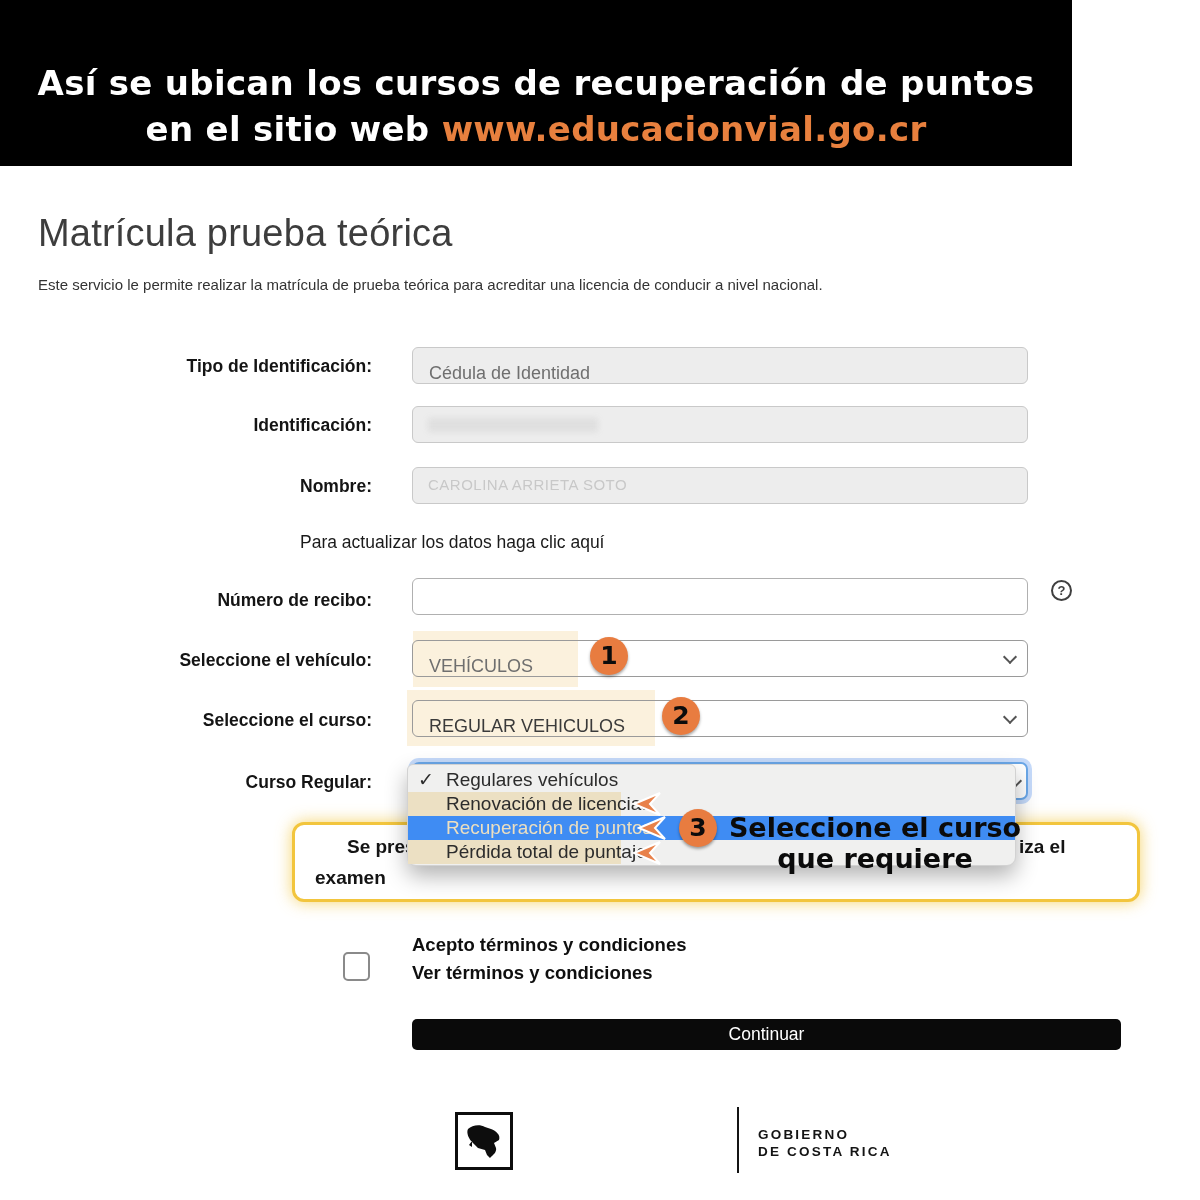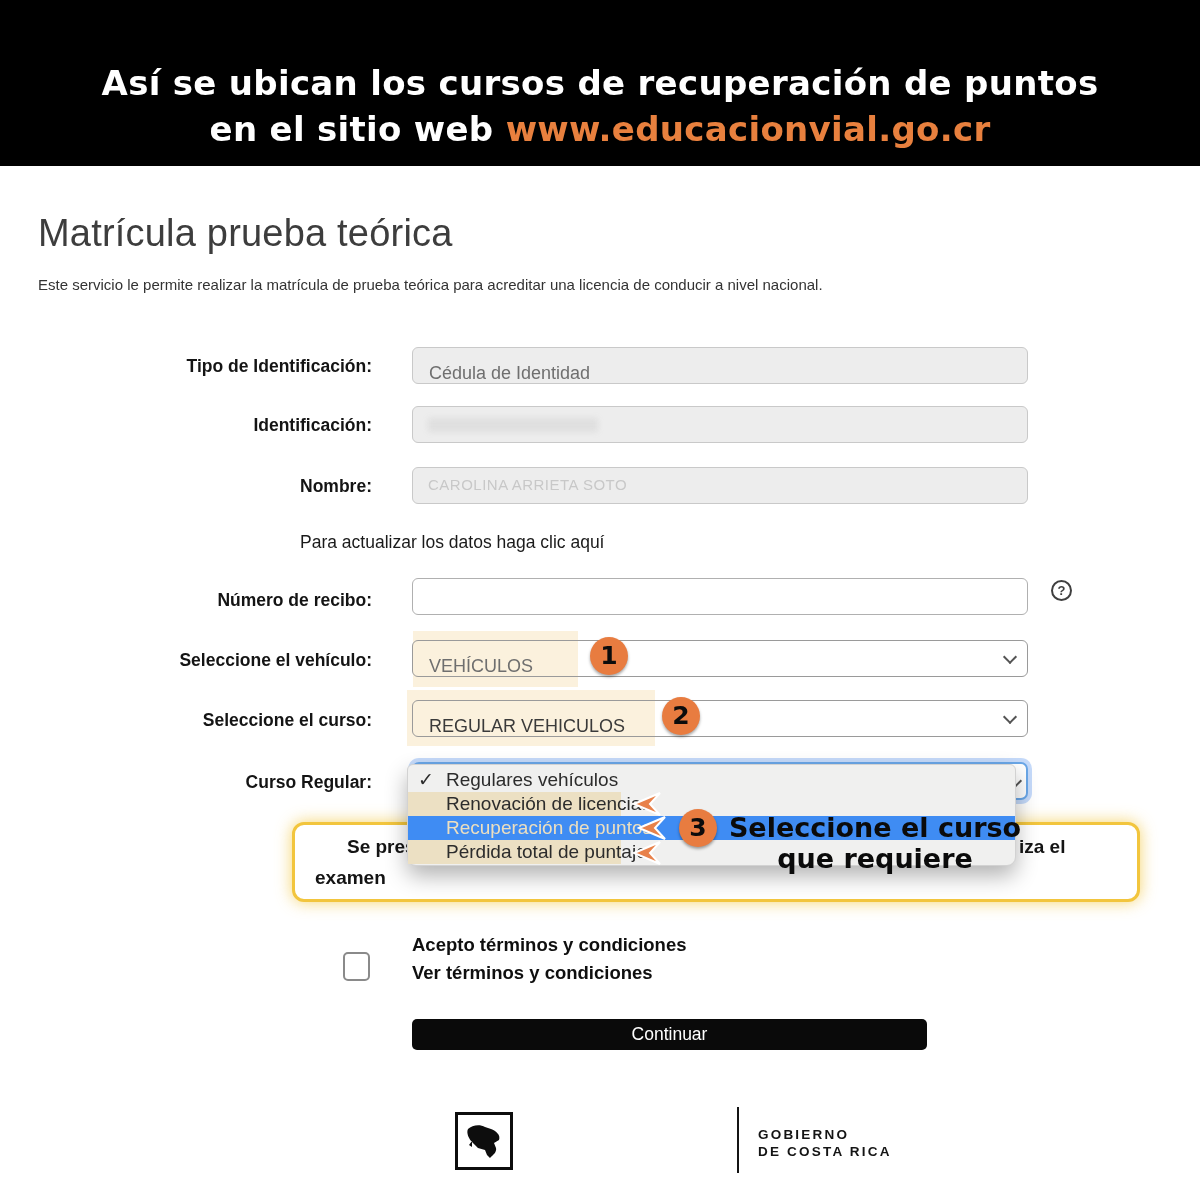"Así se ubican los cursos" .banner { width: 1200px -> 1072px }
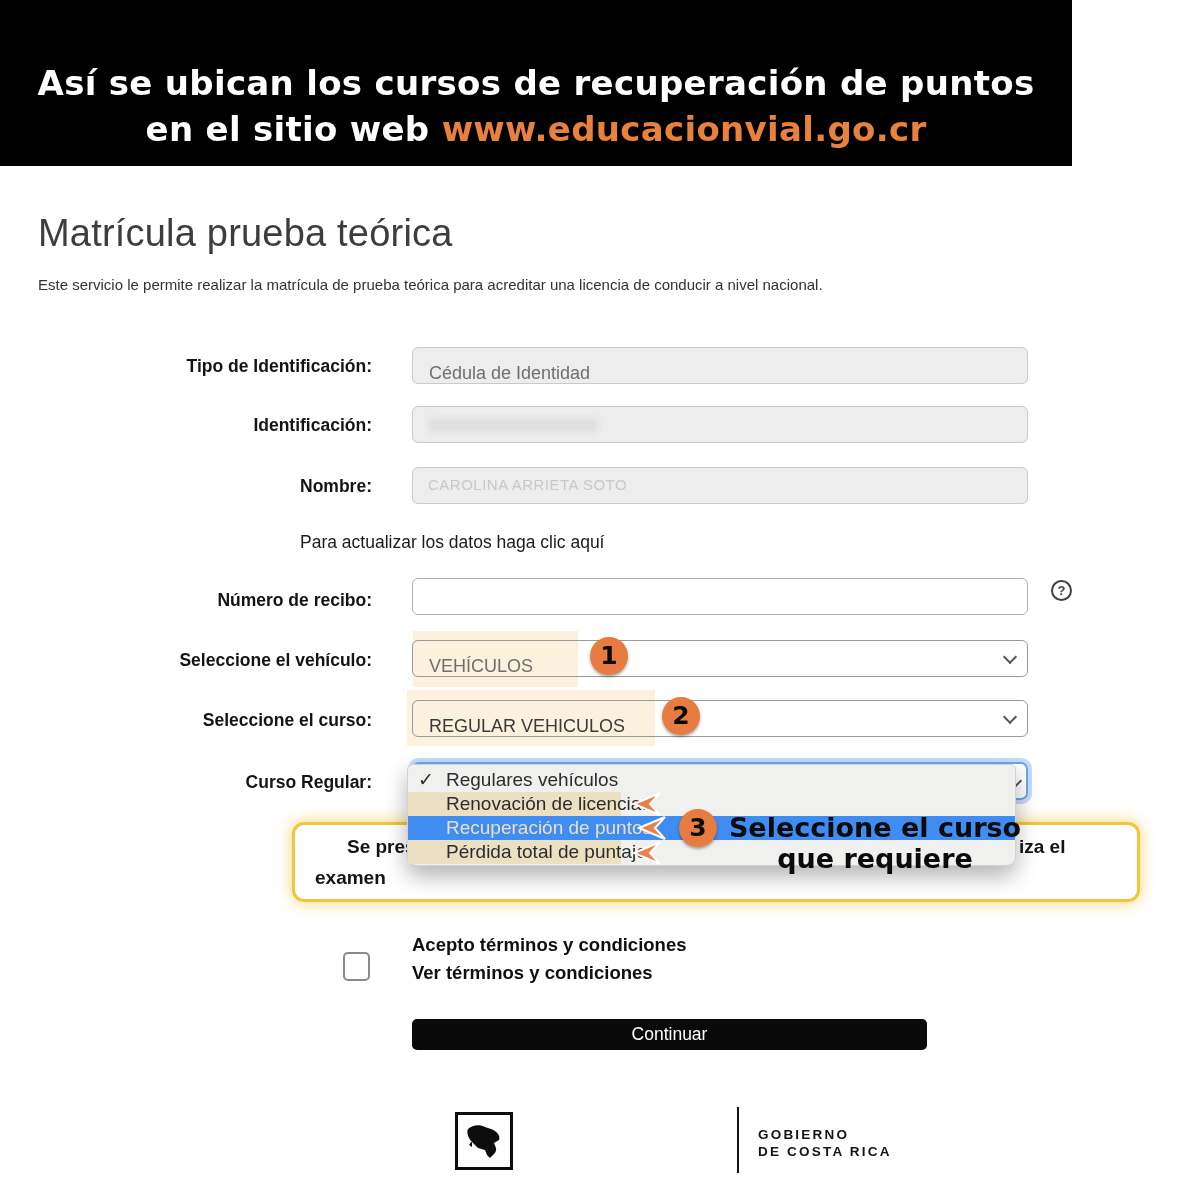"Continuar" .continue-btn { width: 515px -> 709px }
